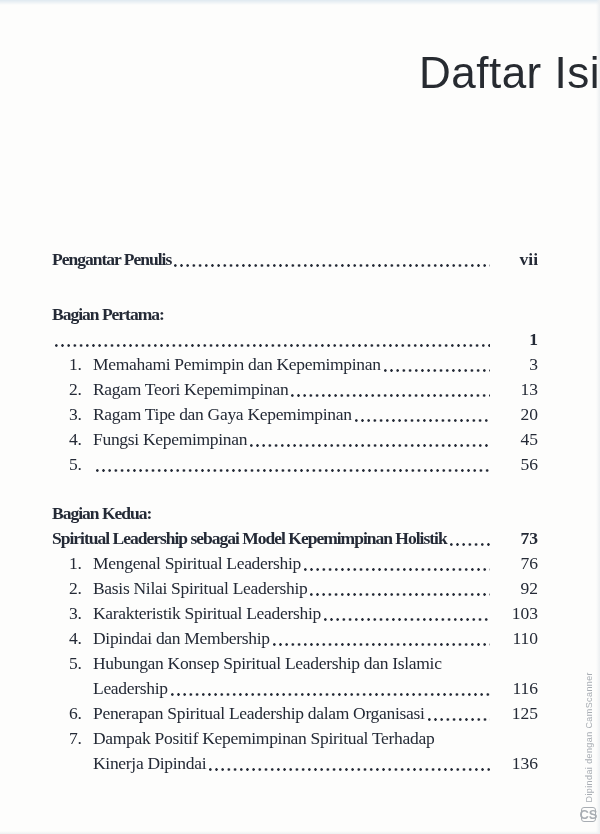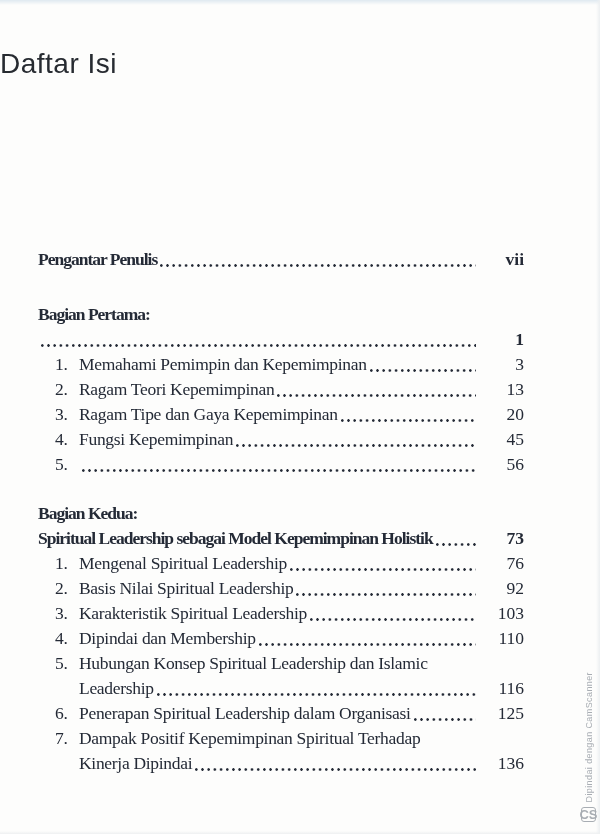"Daftar Isi" .doc-title { font-size: 28px -> 44px; text-align: left -> right }
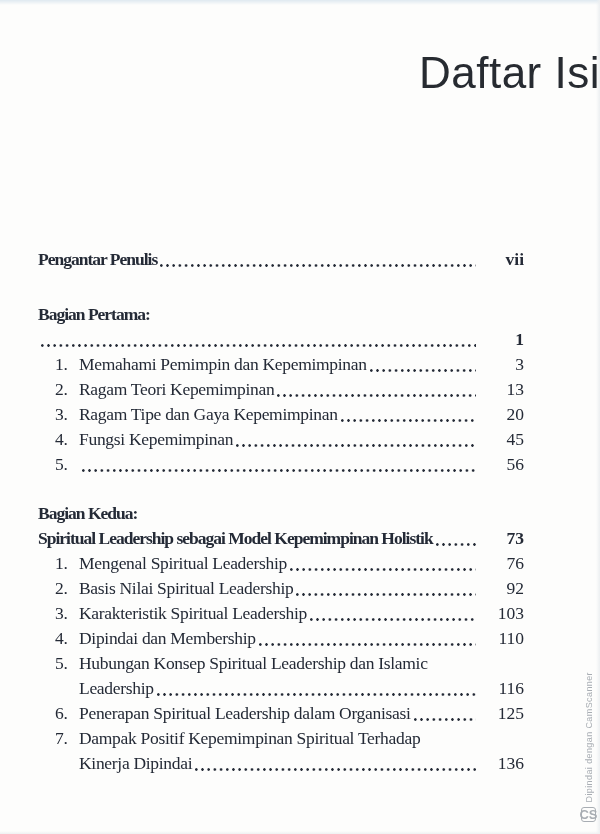"Pengantar Penulis" .toc { left: 38px -> 52px }
